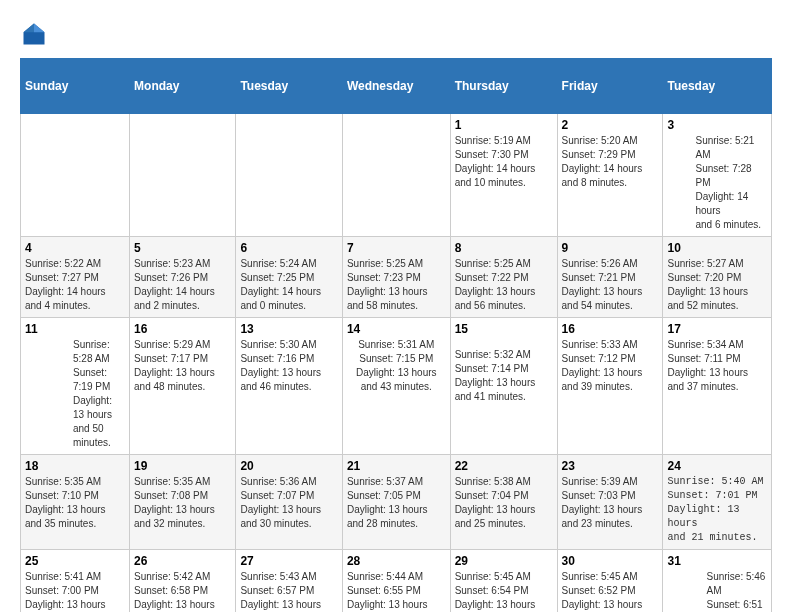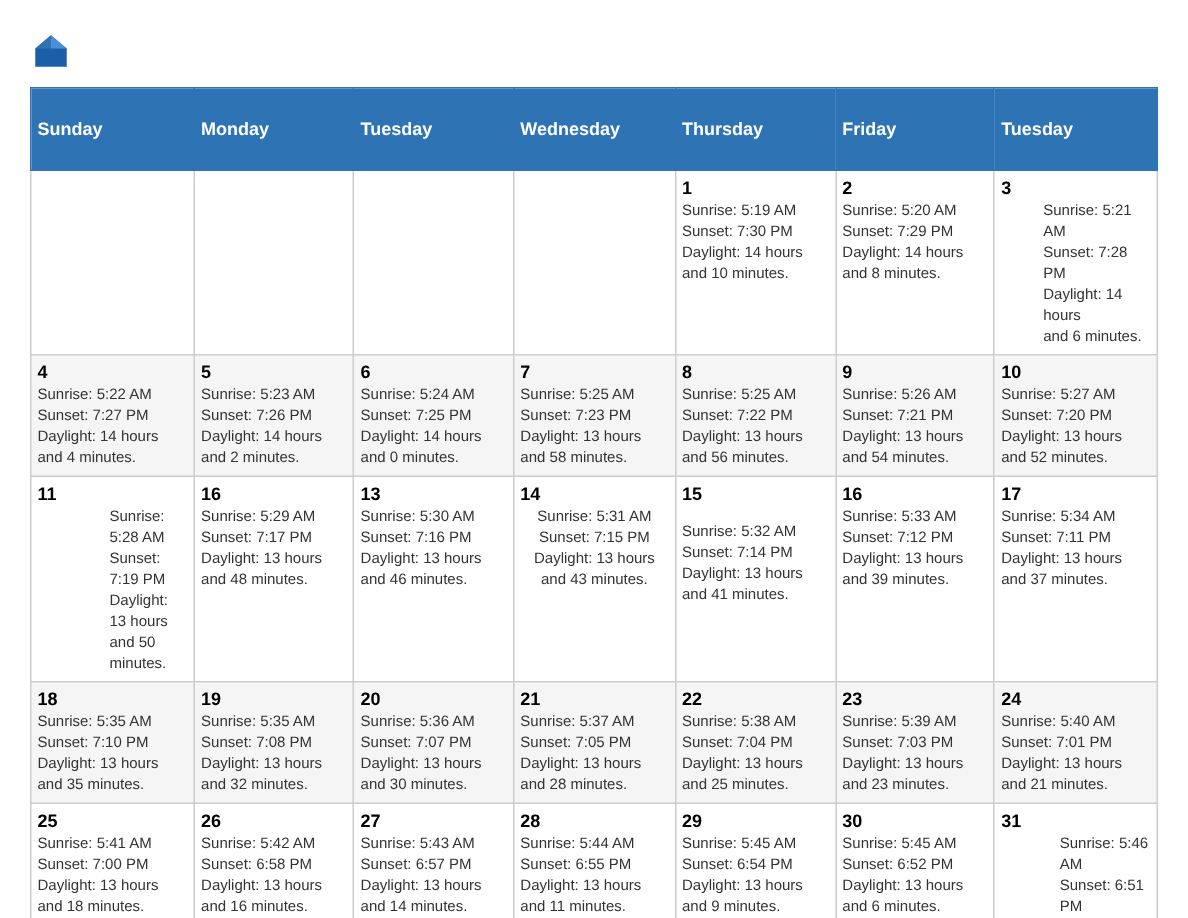"Sunrise: 5:40 AM" div.day-info { font-family: none -> Liberation Mono, monospace }
